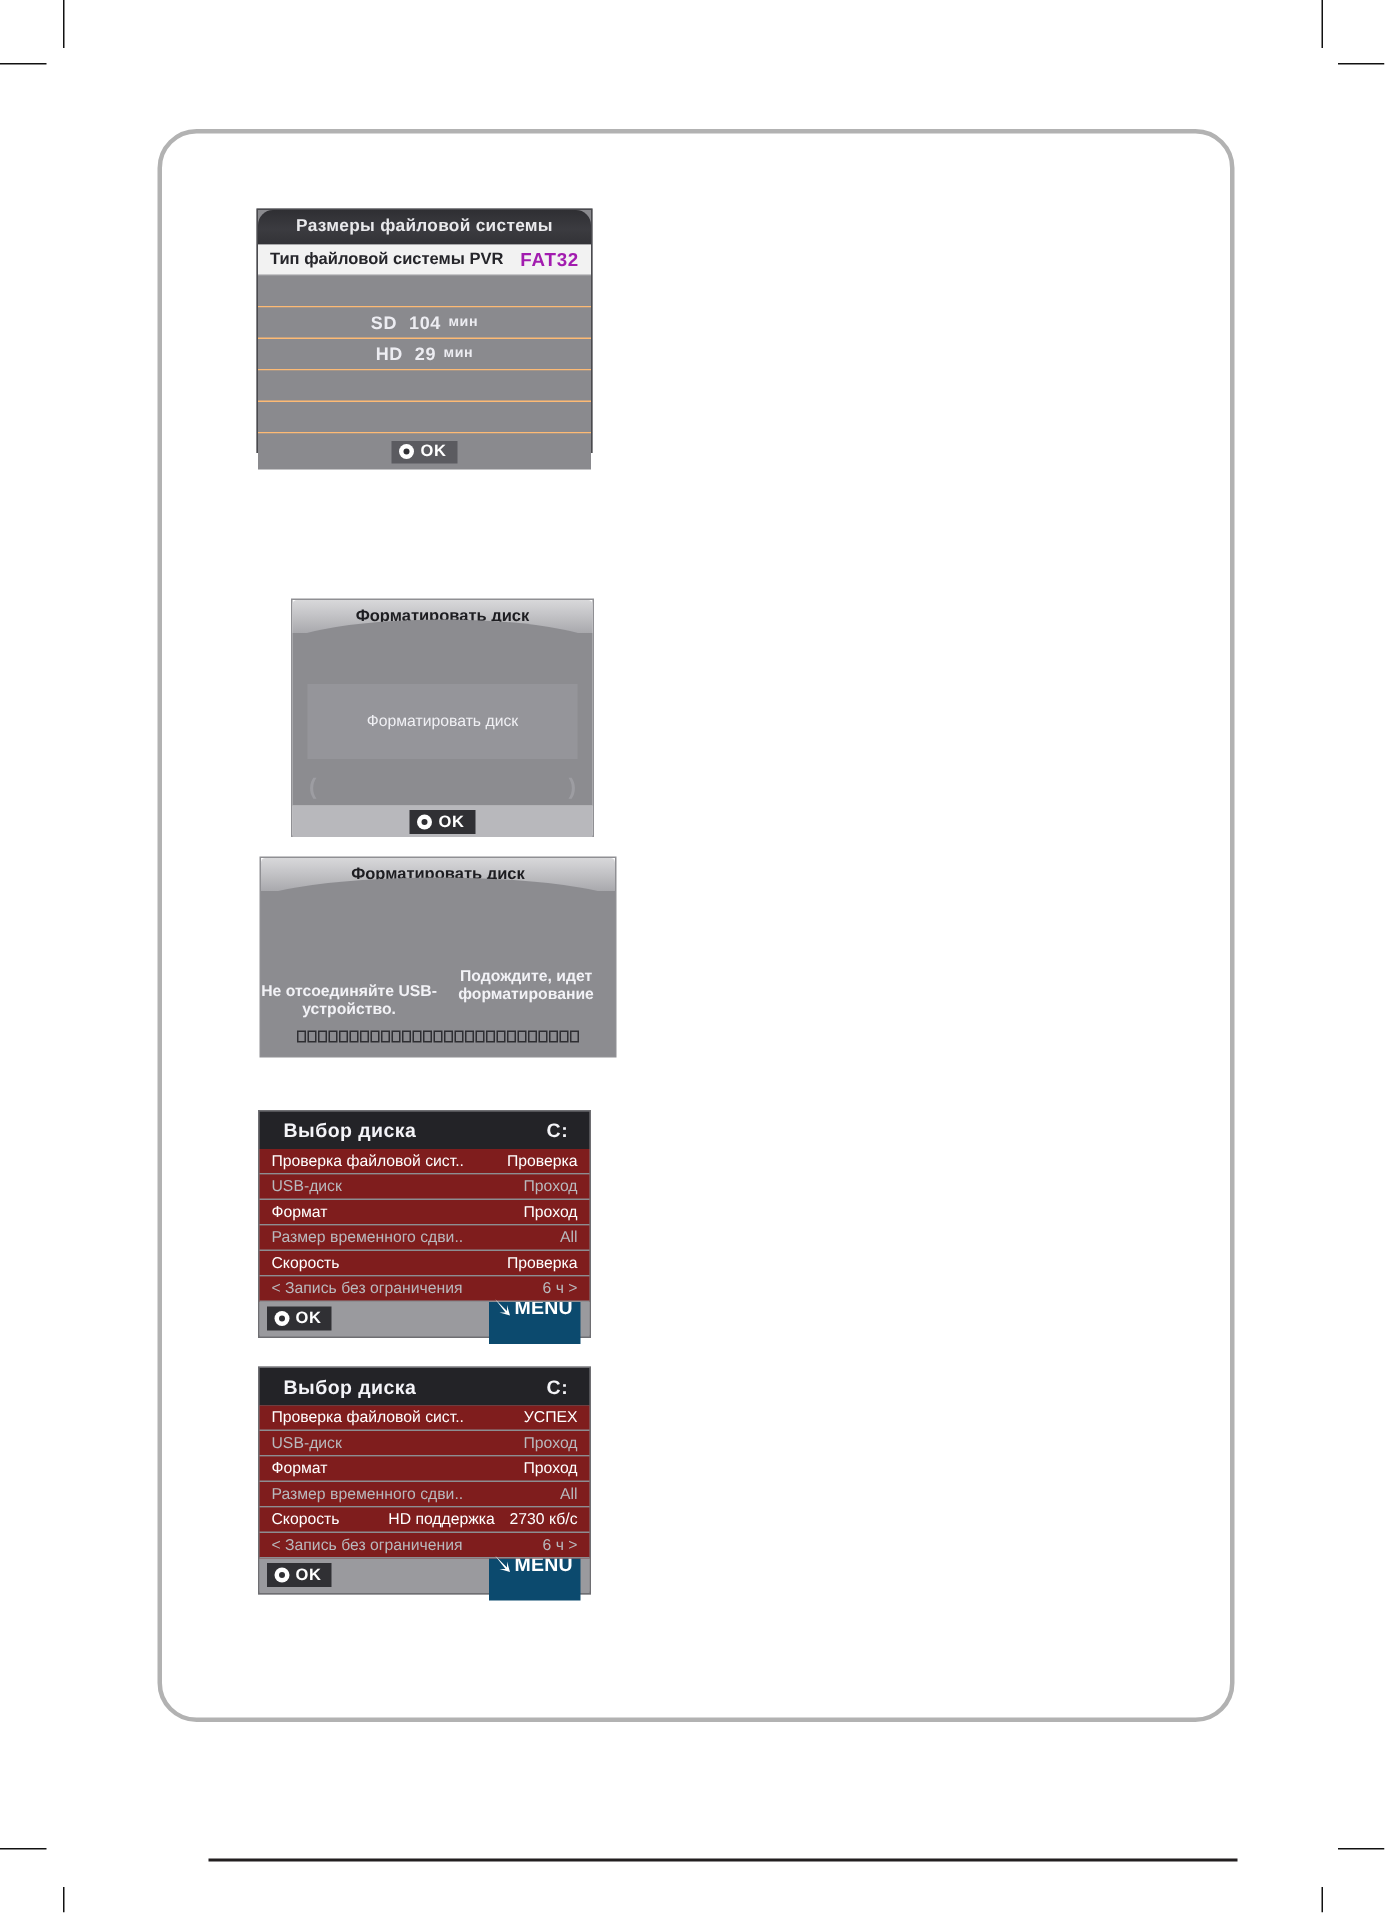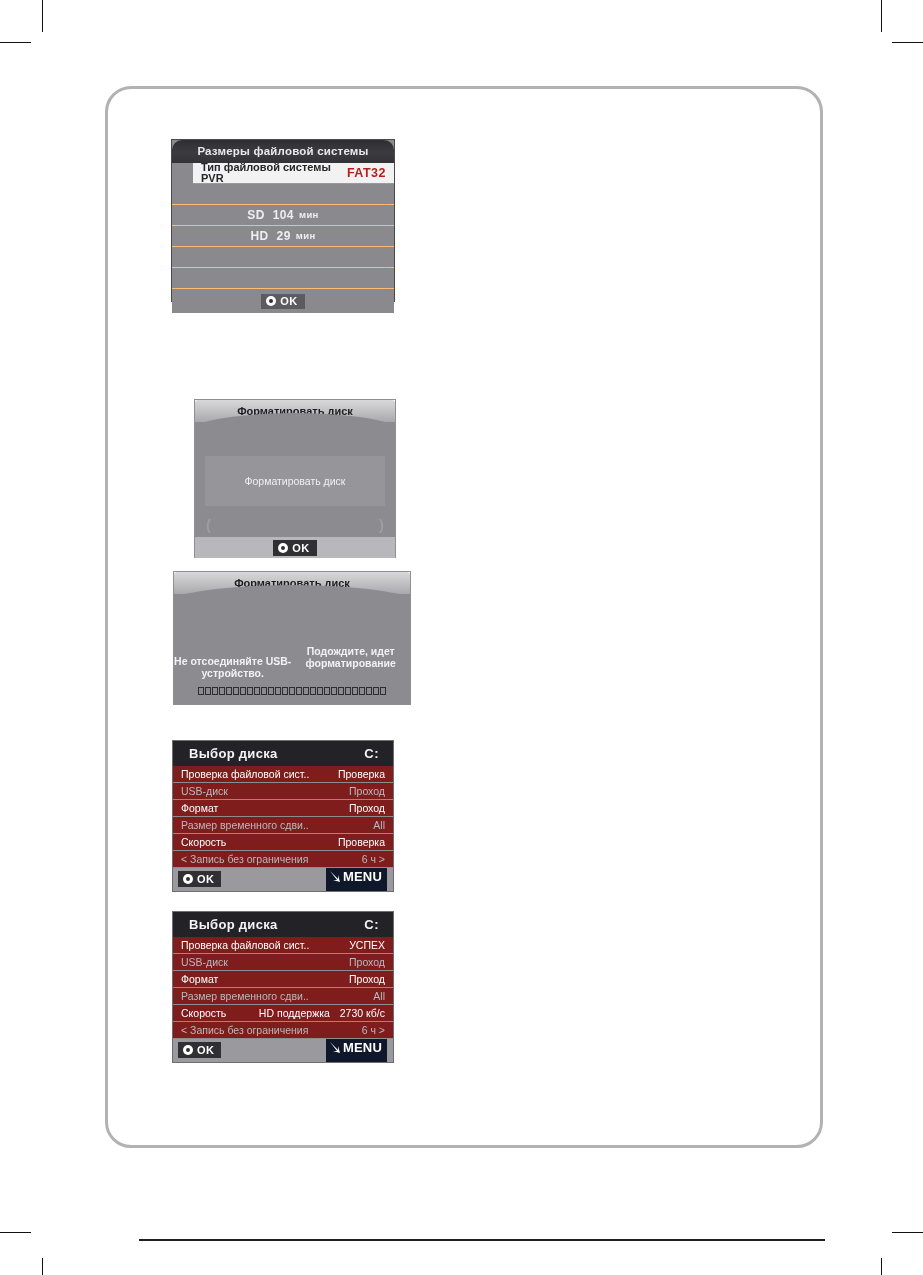"Тип файловой системы PVR" #panel-fs .fs-row.selected { margin-left: 21px -> none }
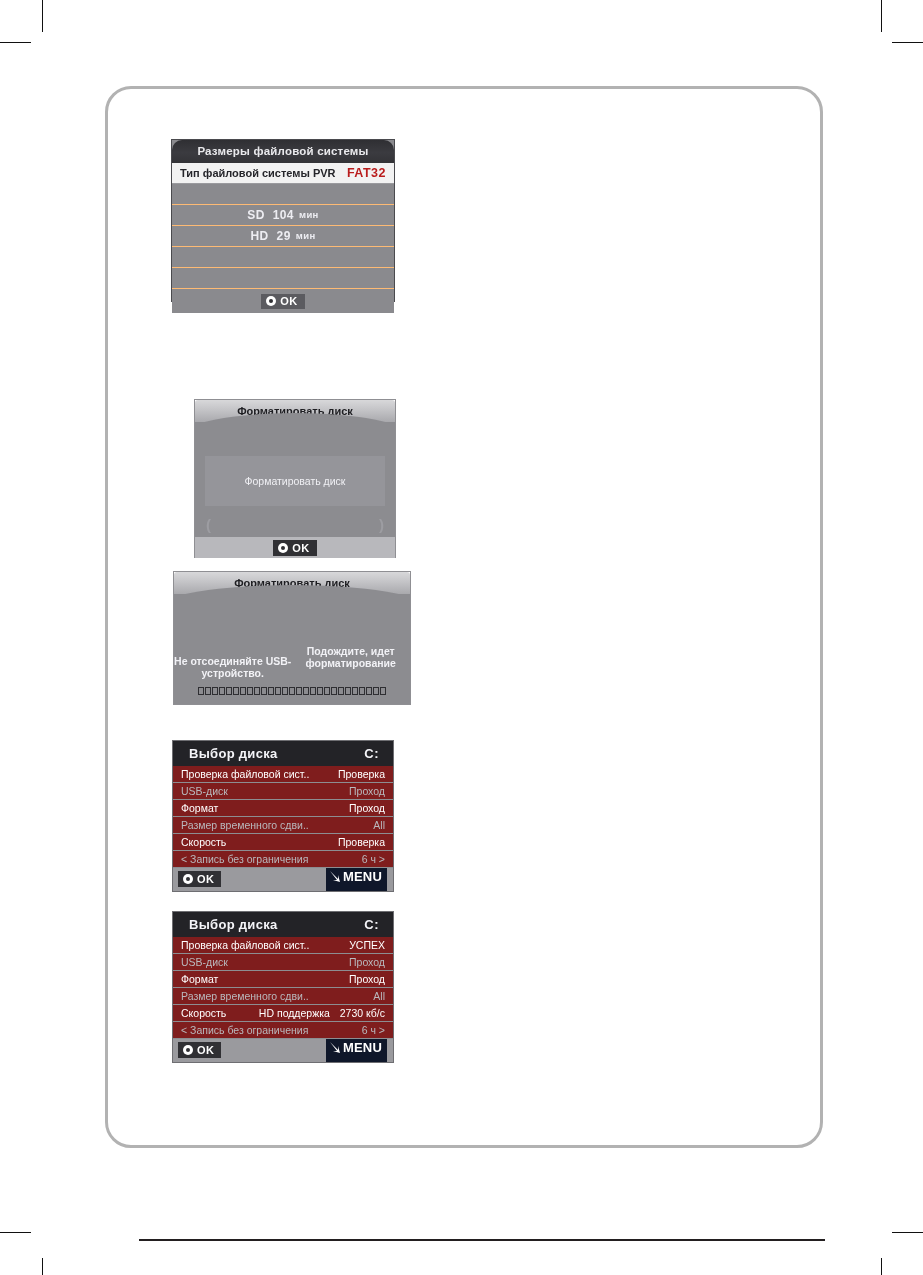"FAT32" #panel-fs .fs-row.selected .fs-val { color: #b91c1c -> #a21caf }
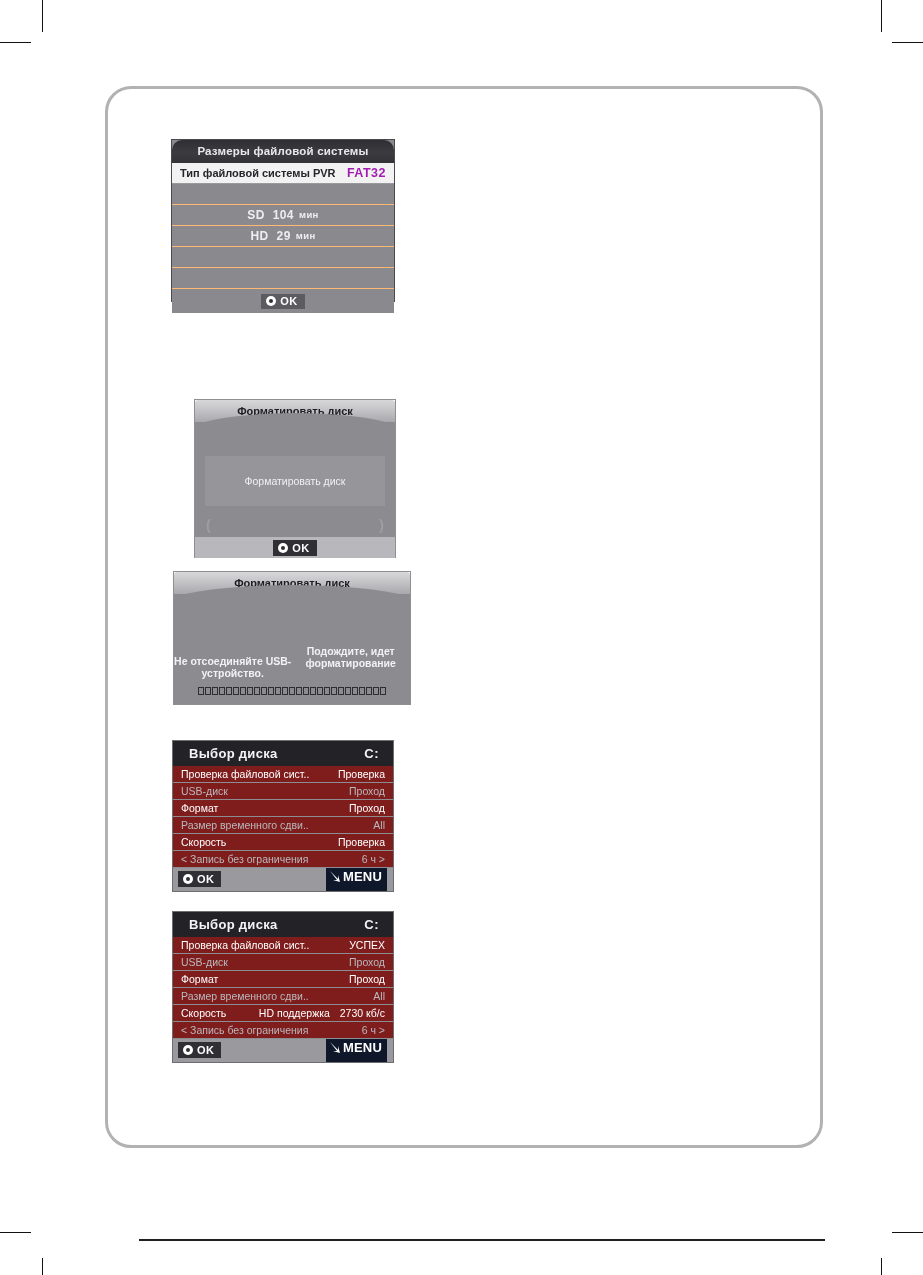"MENU" .btn-menu { background: #0f172a -> #0c4a6e; padding: 1px 5px 7px 3px -> 1px 5px 17px 3px }
